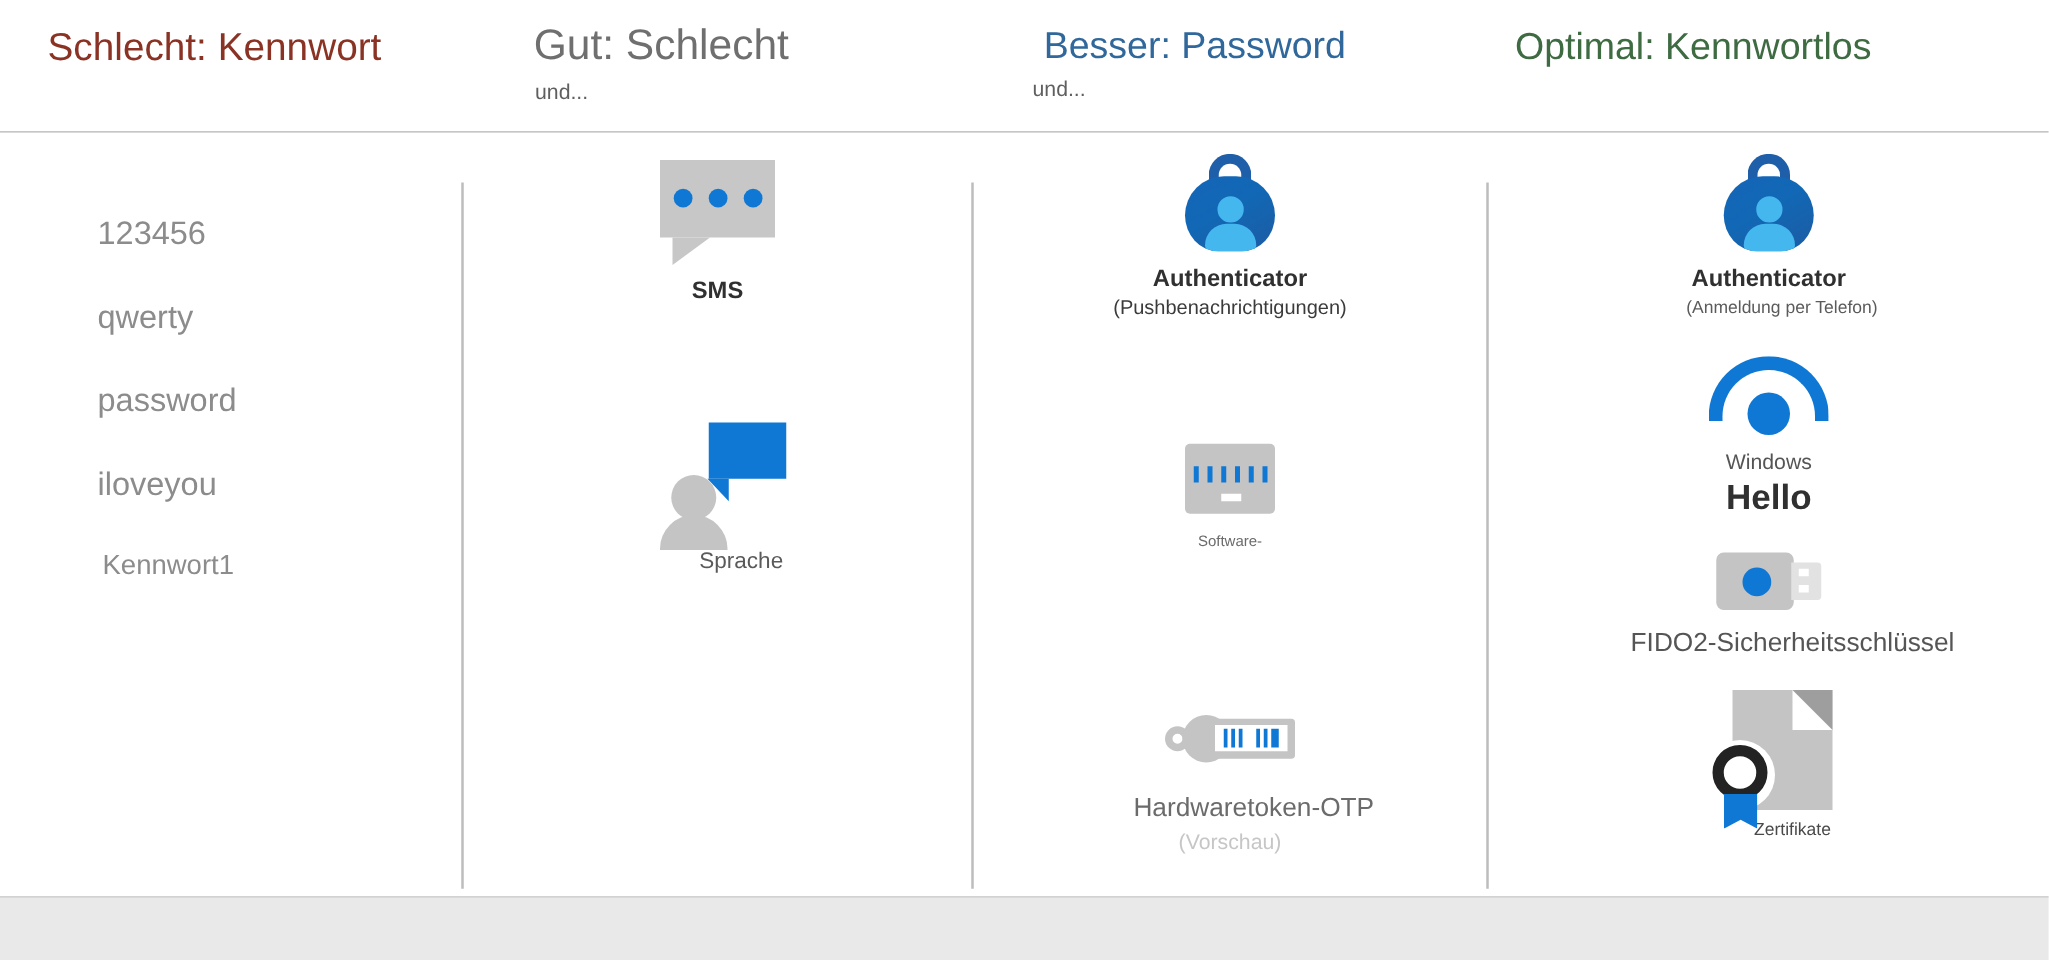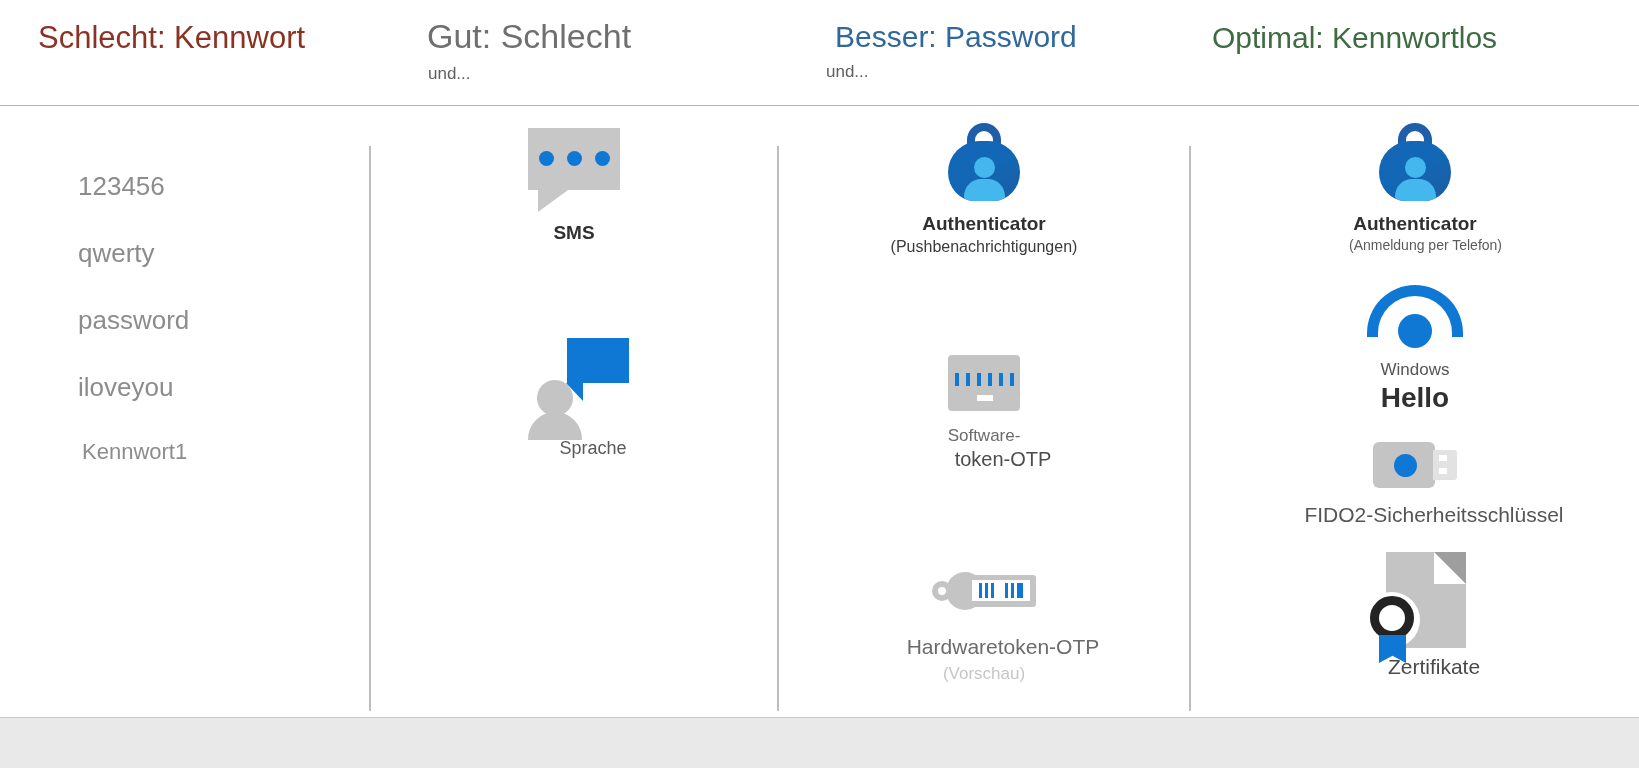"Software-" .two-line { font-size: 17px -> 12px }
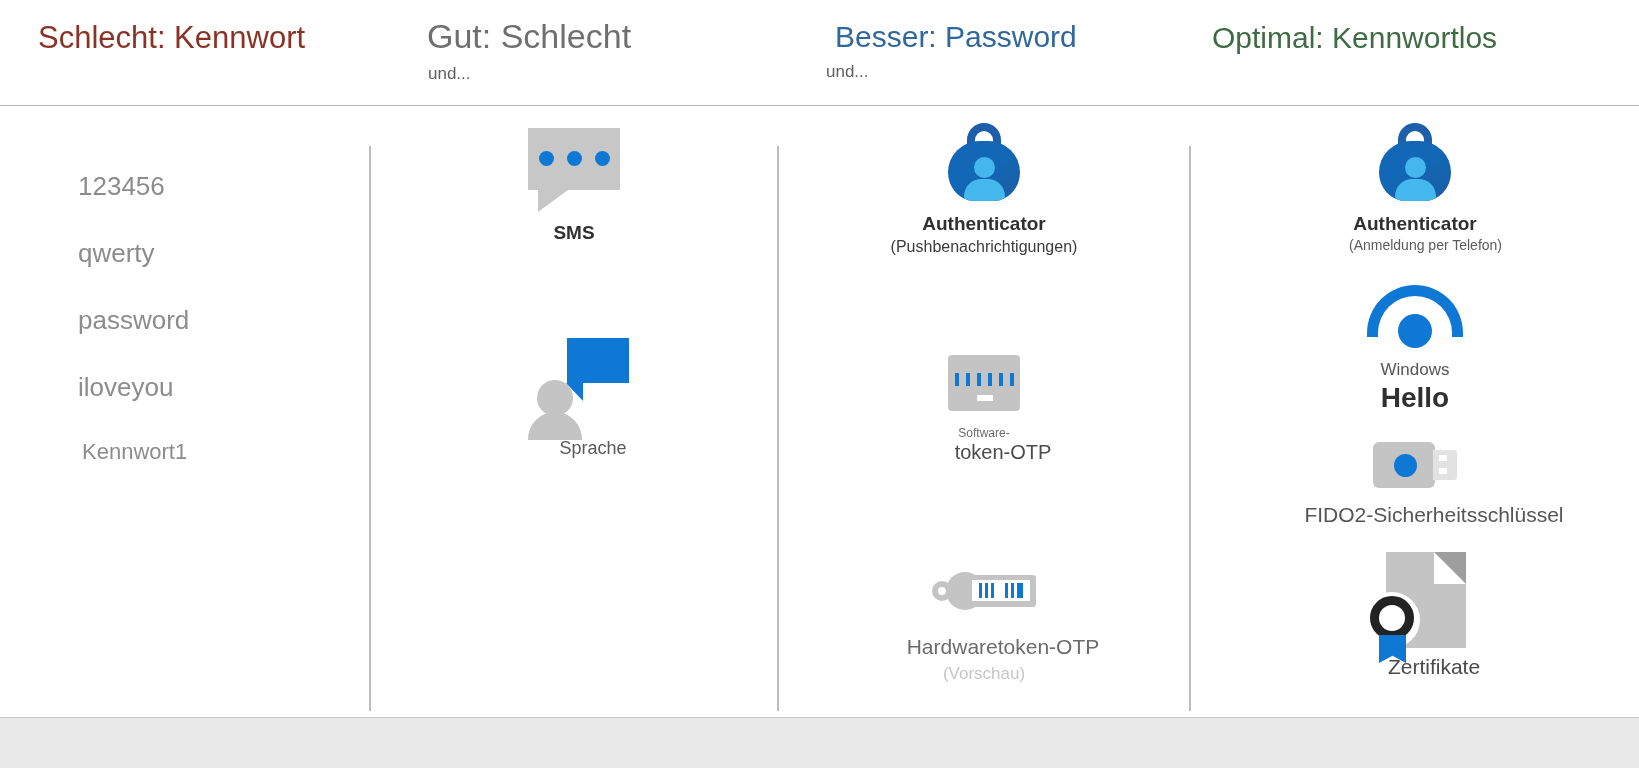"token-OTP" div.lbl { html: <div>token-OTP</div> -> none }
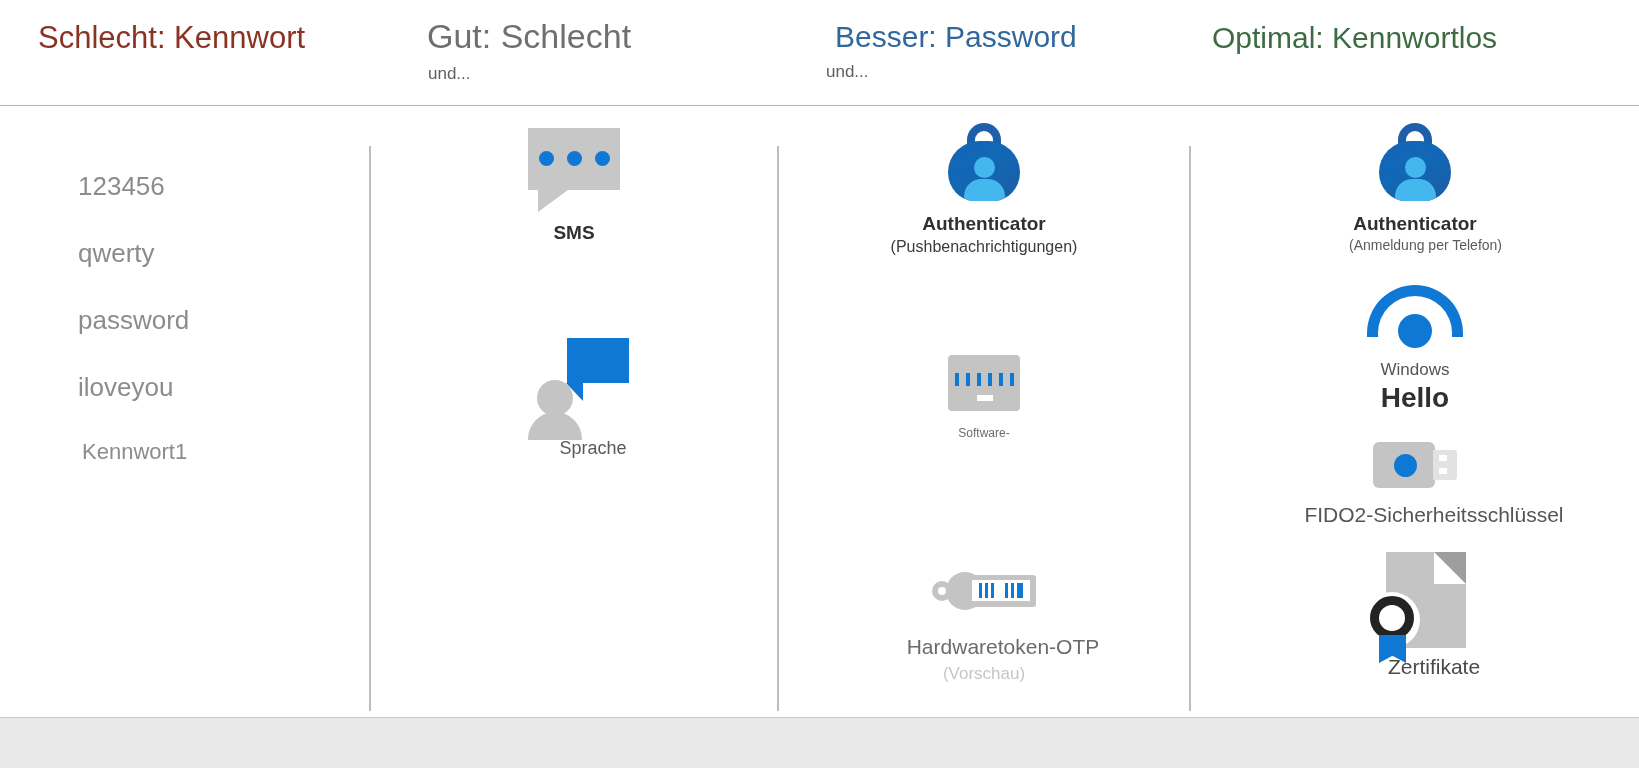"Zertifikate" div.lbl { font-size: 21px -> 14px }
